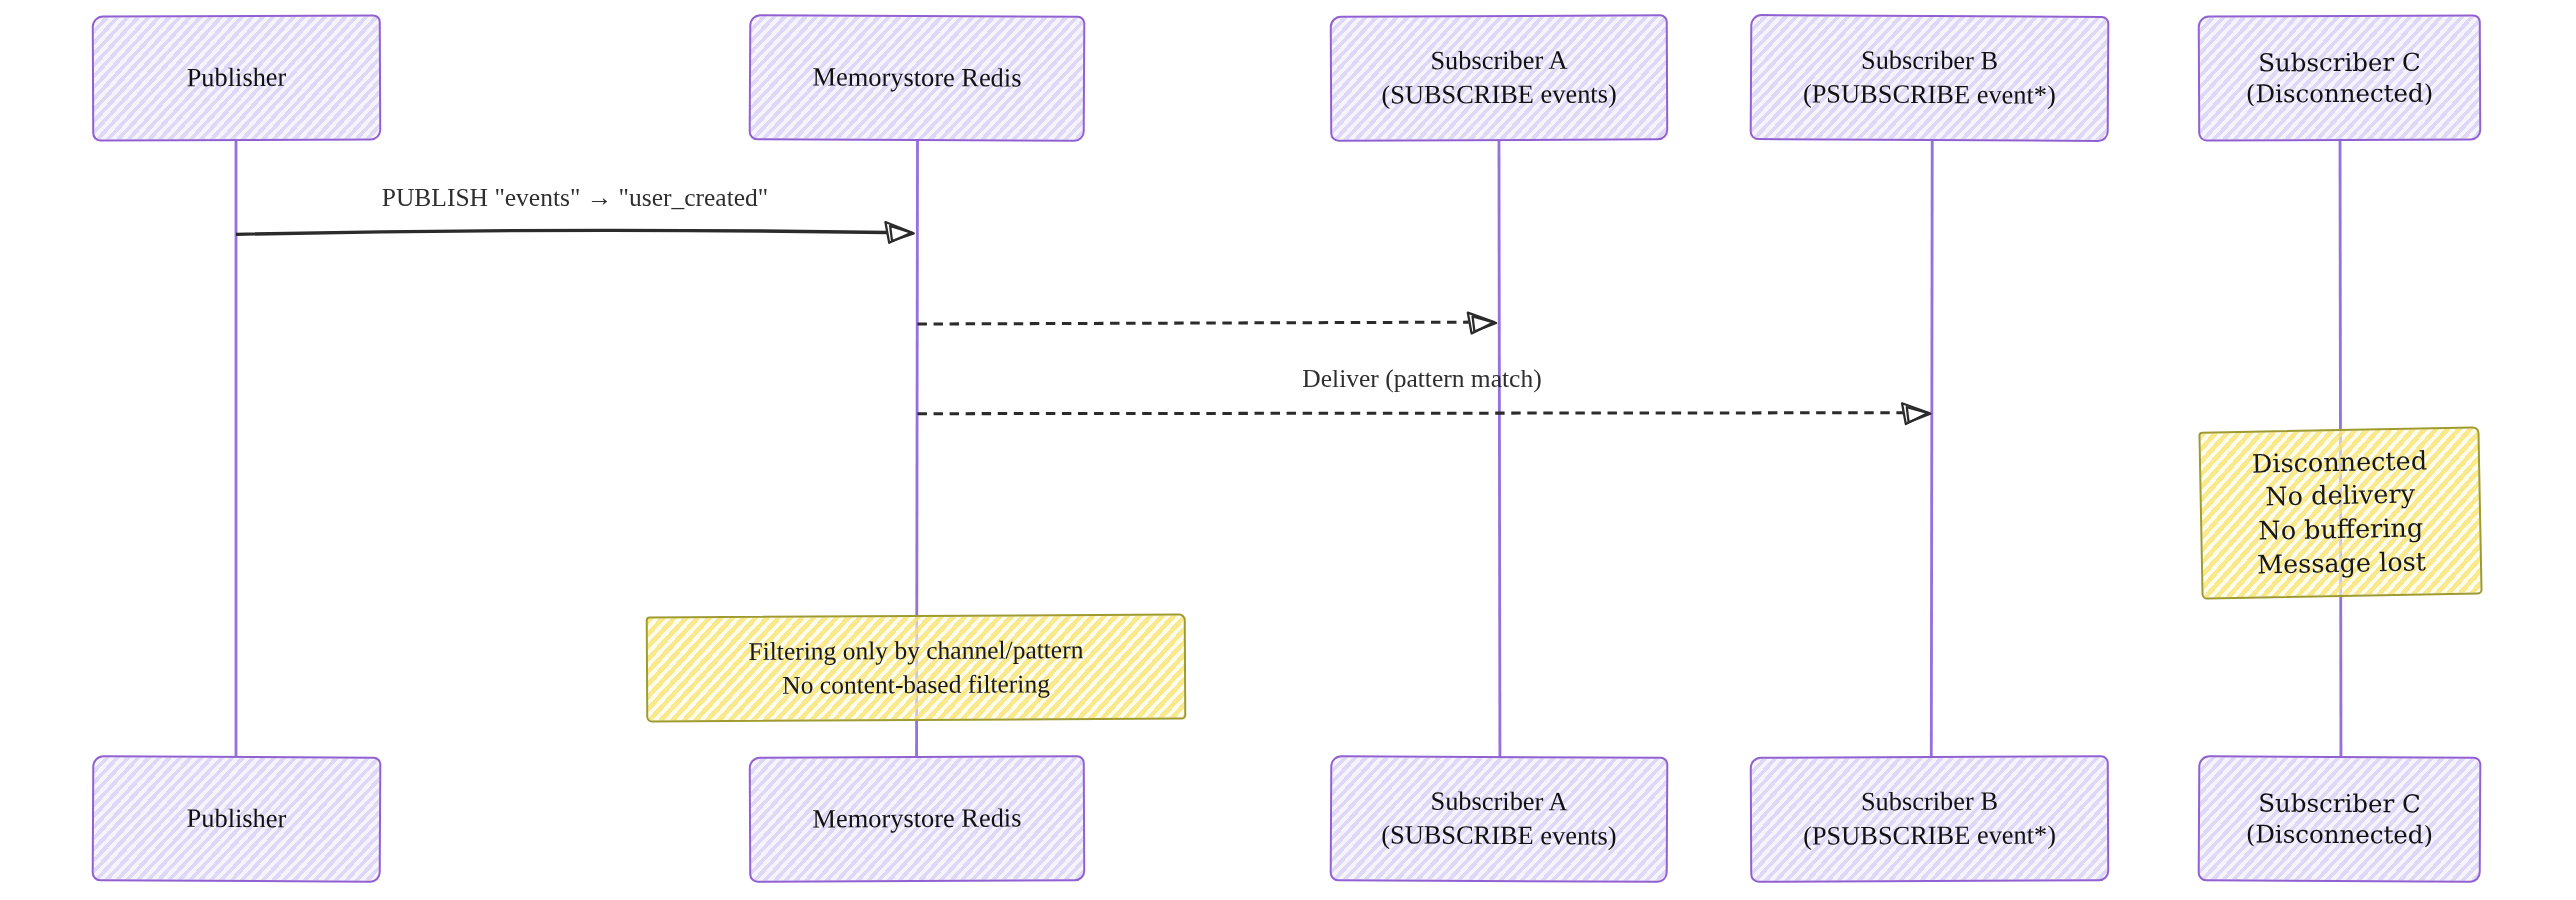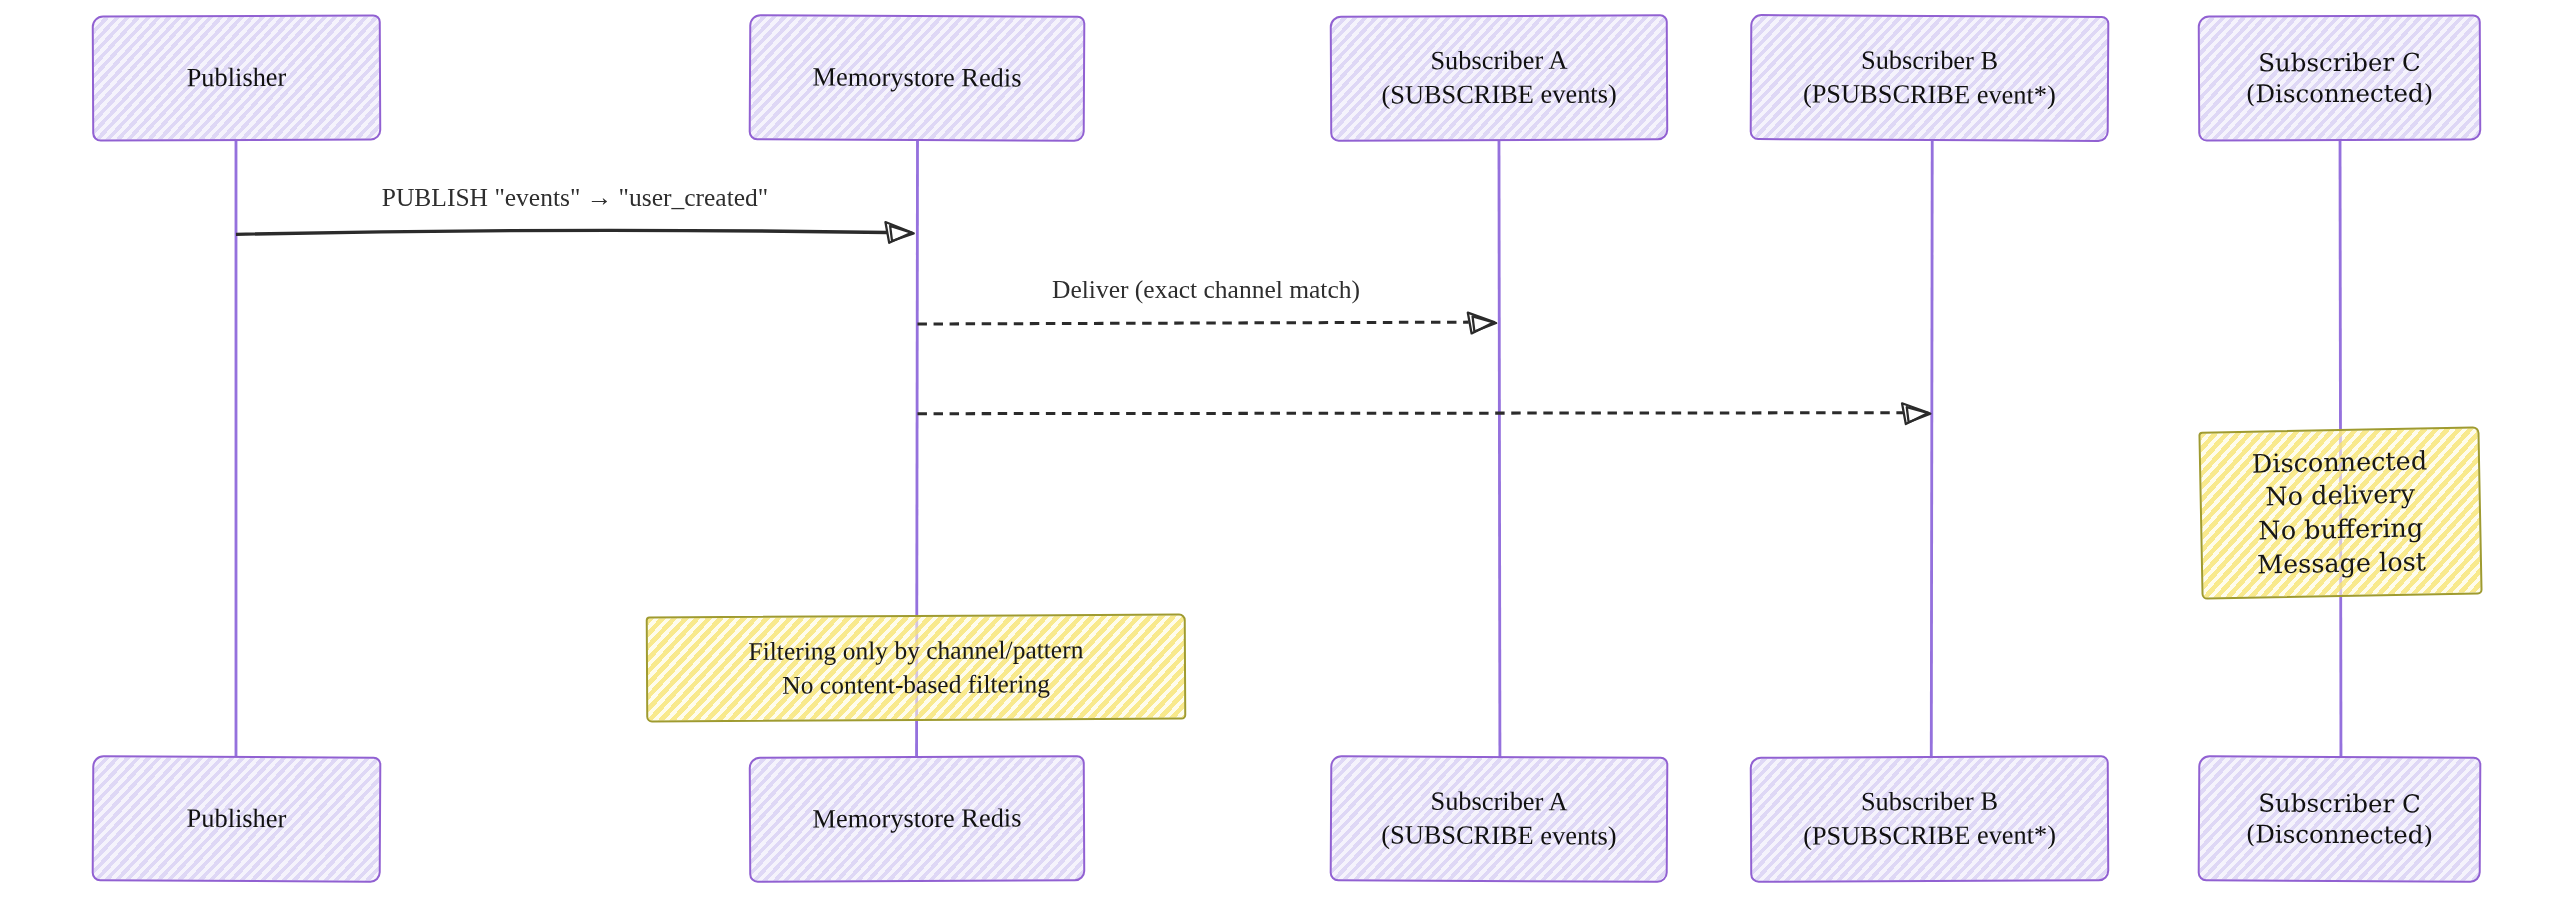"Deliver (exact channel match)" div.msg-label { html: <div>Deliver (exact channel match)</div> -> none }
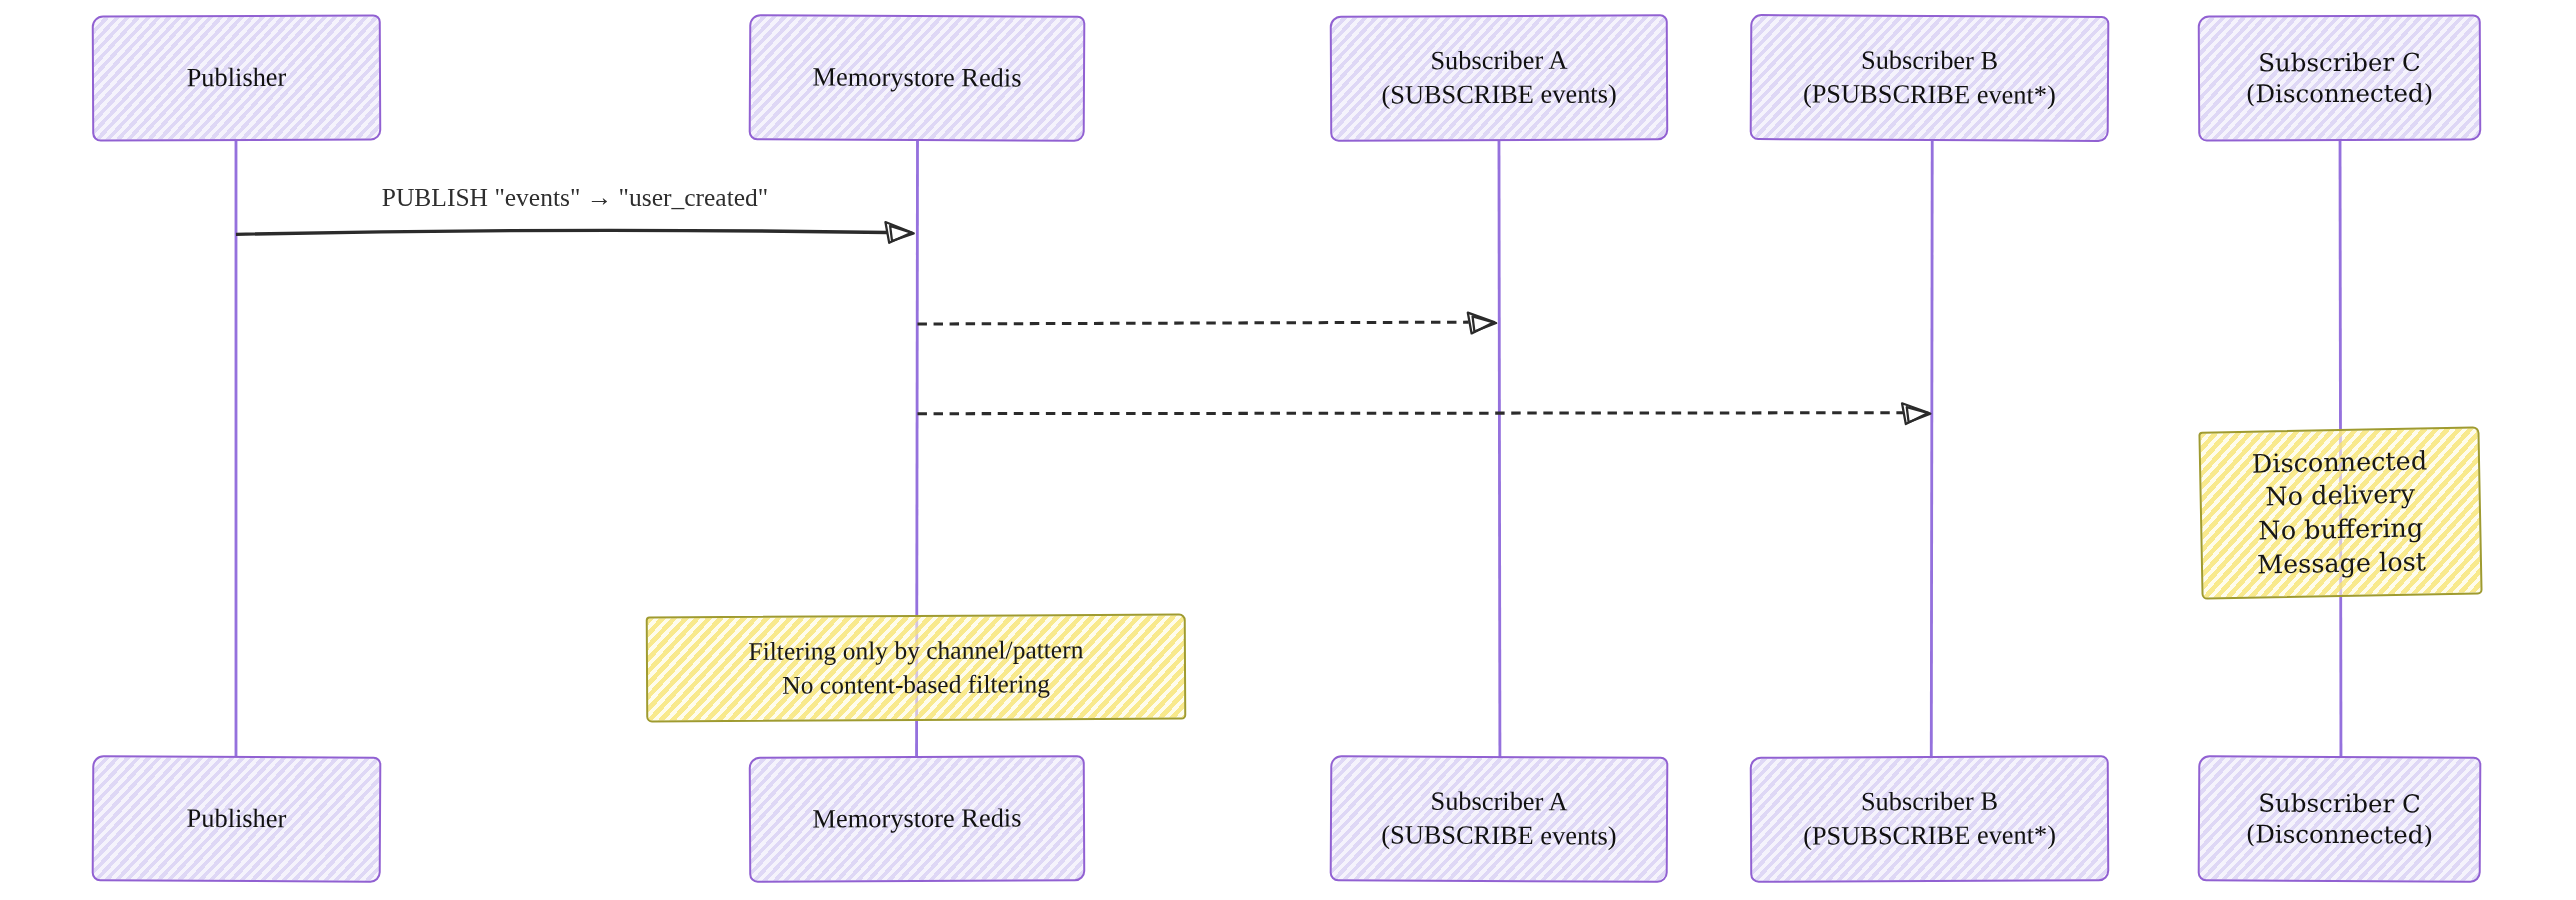"Deliver (pattern match)" div.msg-label { html: none -> <div>Deliver (pattern match)</div> }
